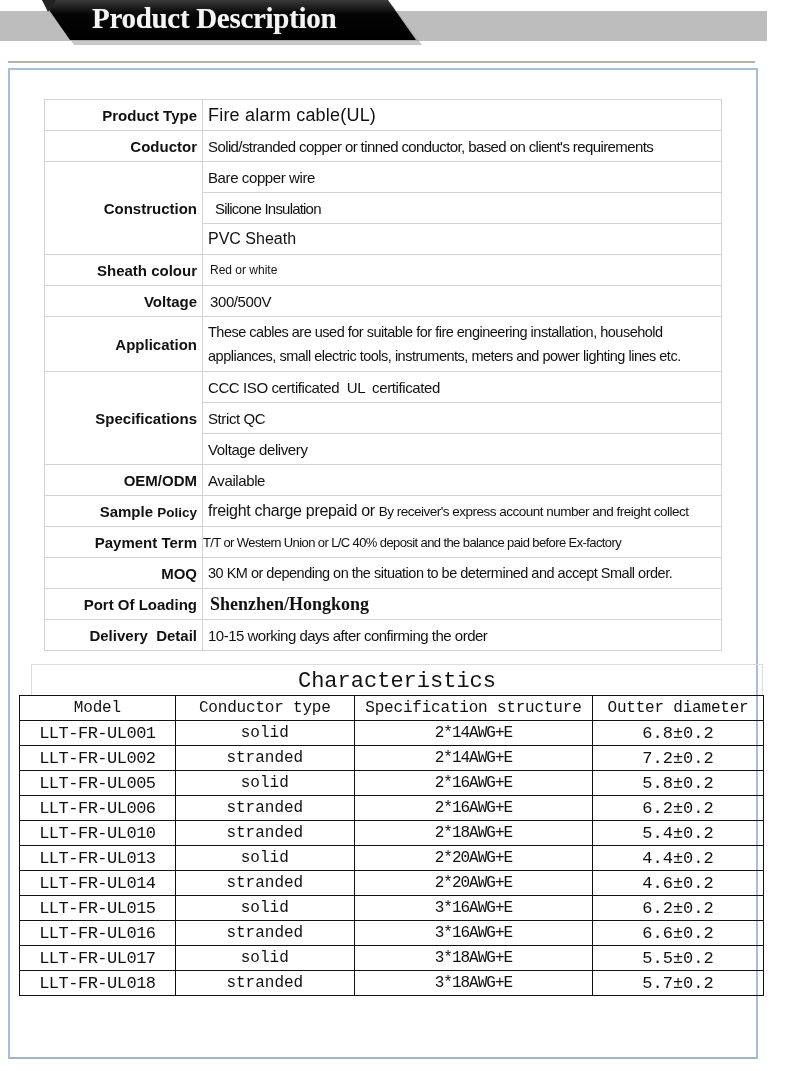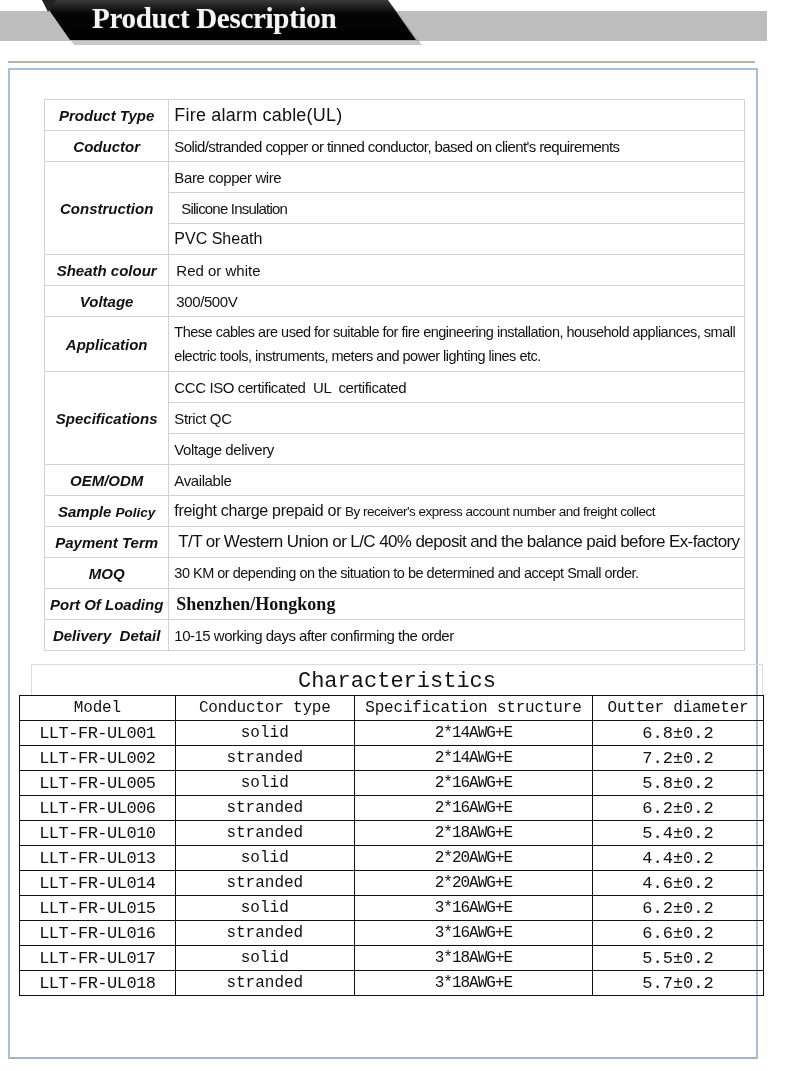"Product Type" table.spec td.lab { font-style: italic -> none; text-align: center -> right }
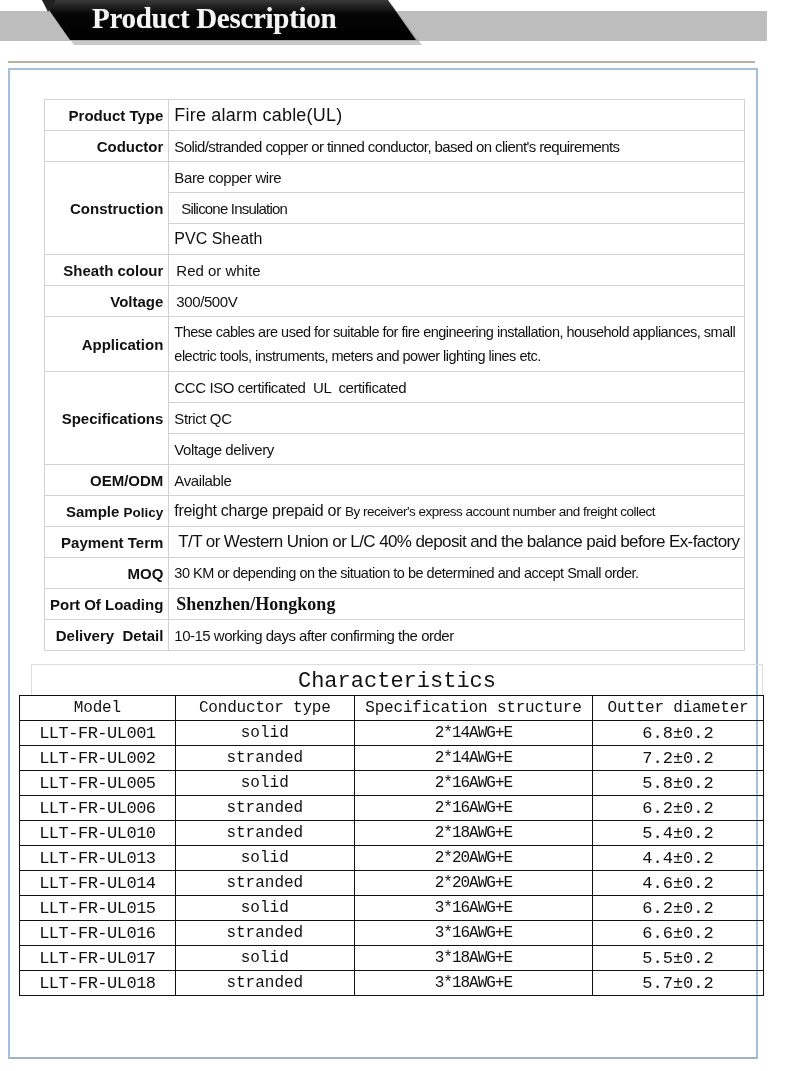"Red or white" td.val { font-size: 15px -> 12px }
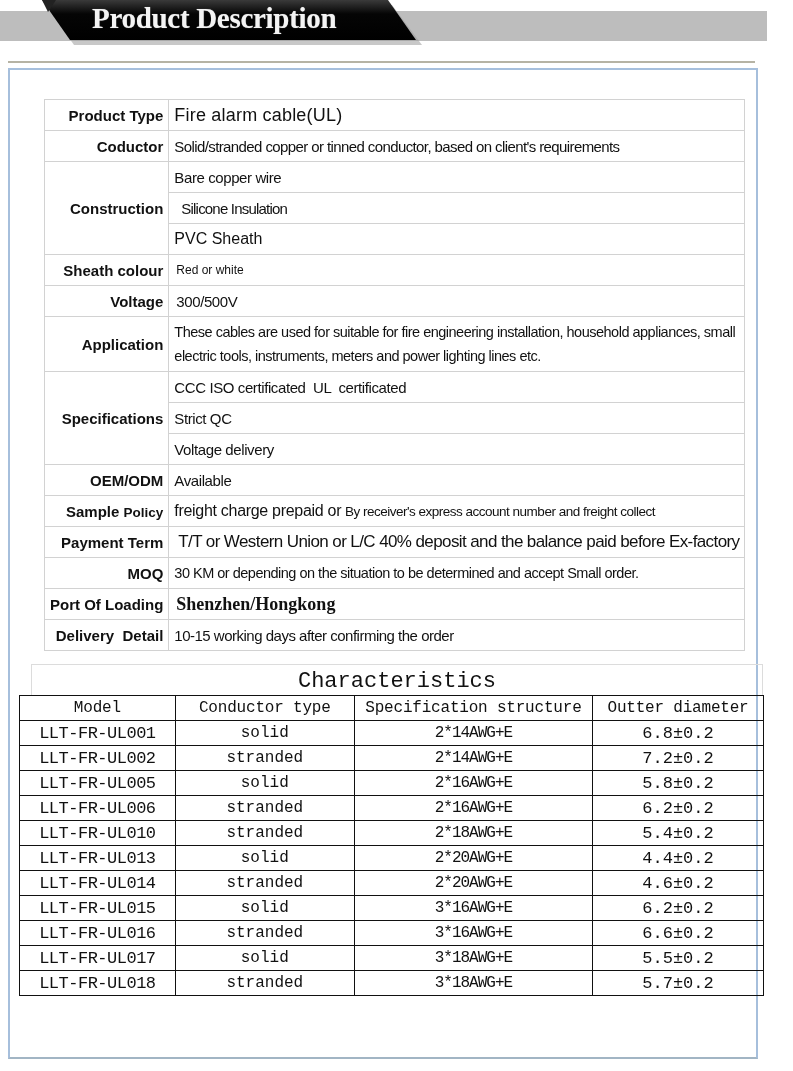"T/T or Western Union or" td.val { font-size: 17px -> 13px; padding-left: 9px -> 0 }
